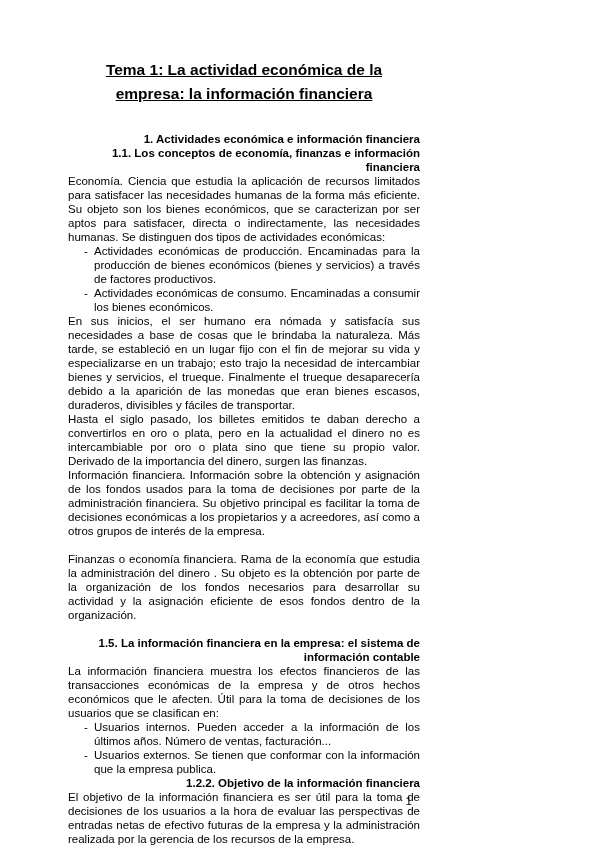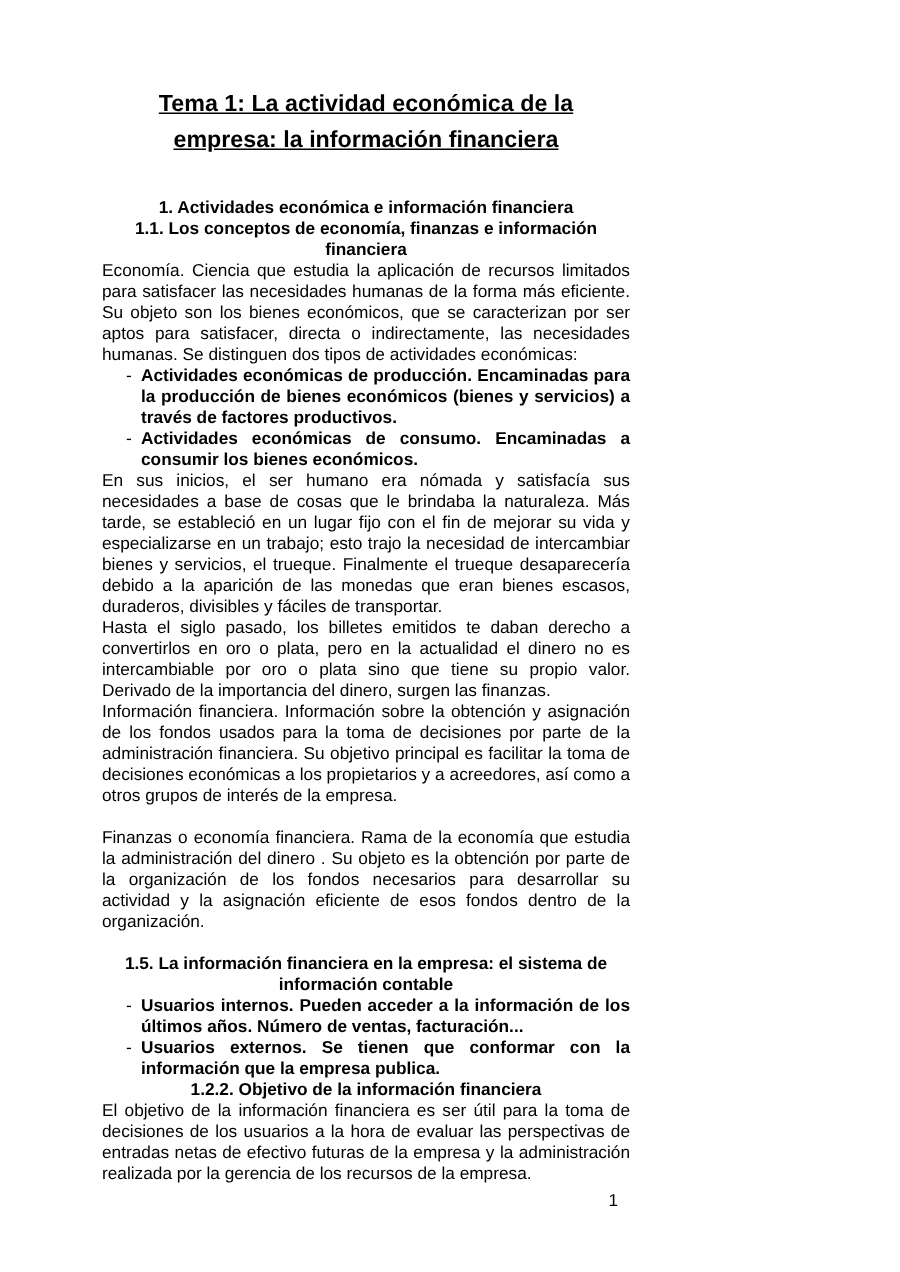"1. Actividades económica e información" .hd { text-align: center -> right }
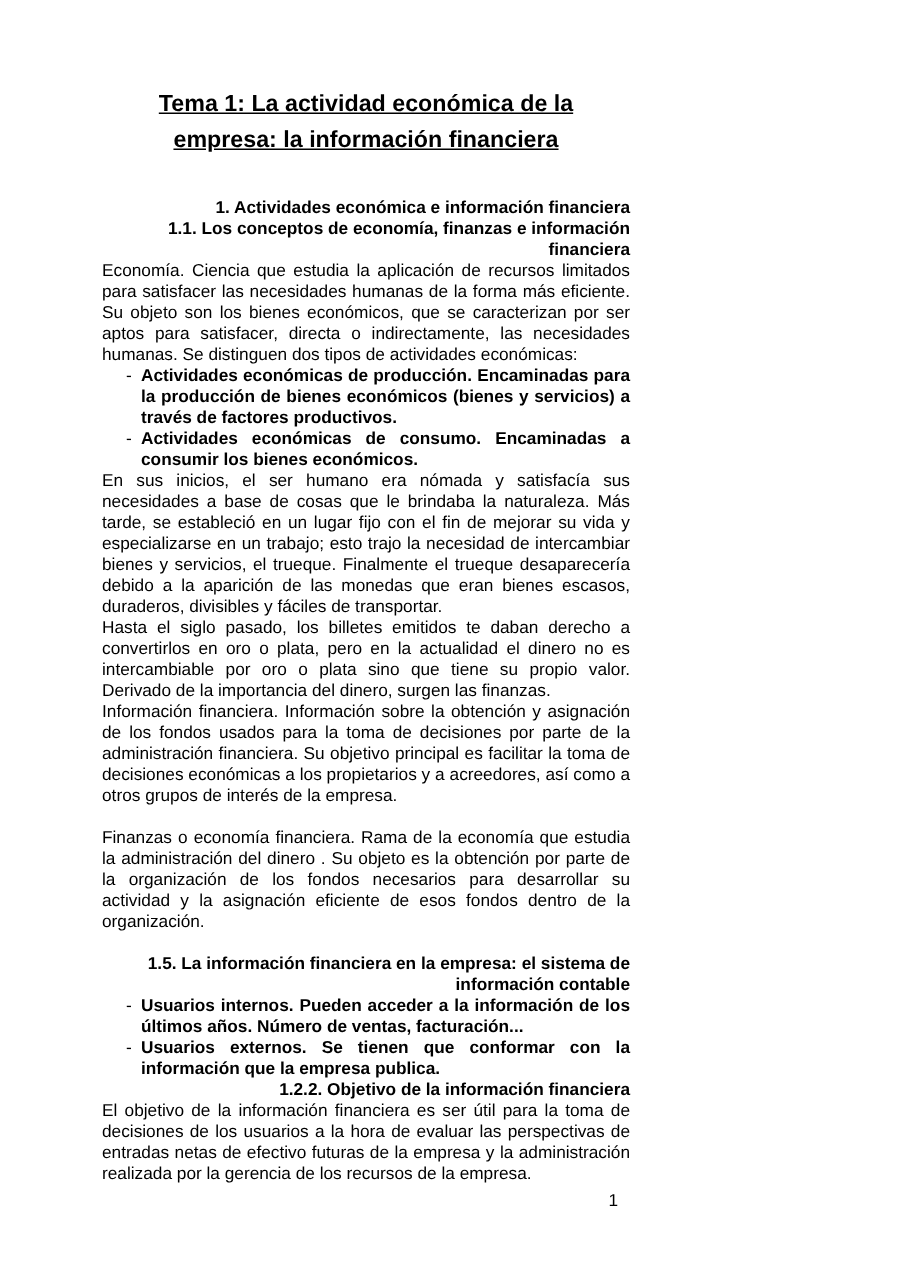"Actividades económicas de producción." .btext { font-weight: bold -> none }
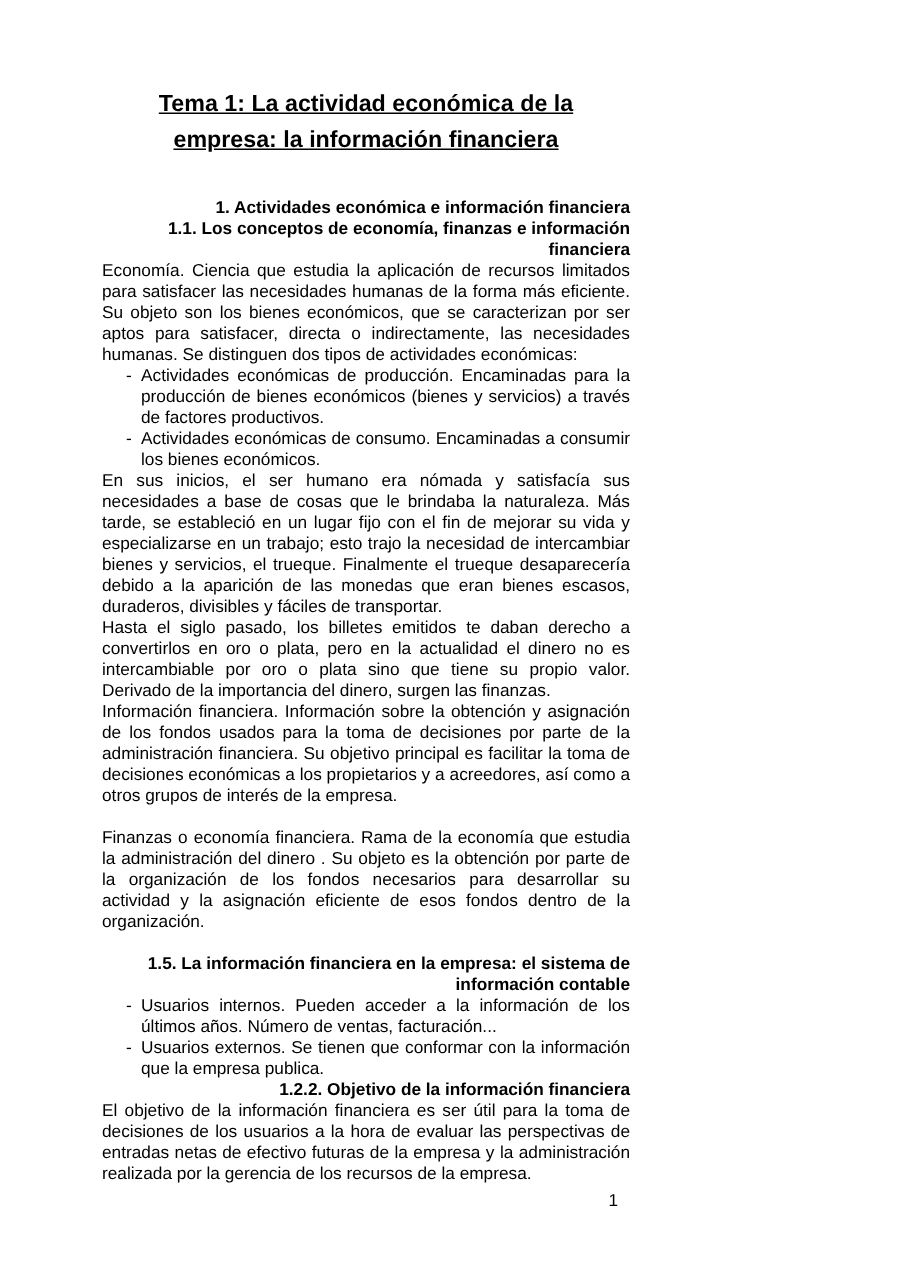"La información financiera muestra los" p.block { html: none -> <p>La información financiera muestra los efectos financieros de las transacciones económicas de la empresa y de otros hechos económicos que le afecten. Útil para la toma de decisiones de los usuarios que se clasifican en:</p> }
